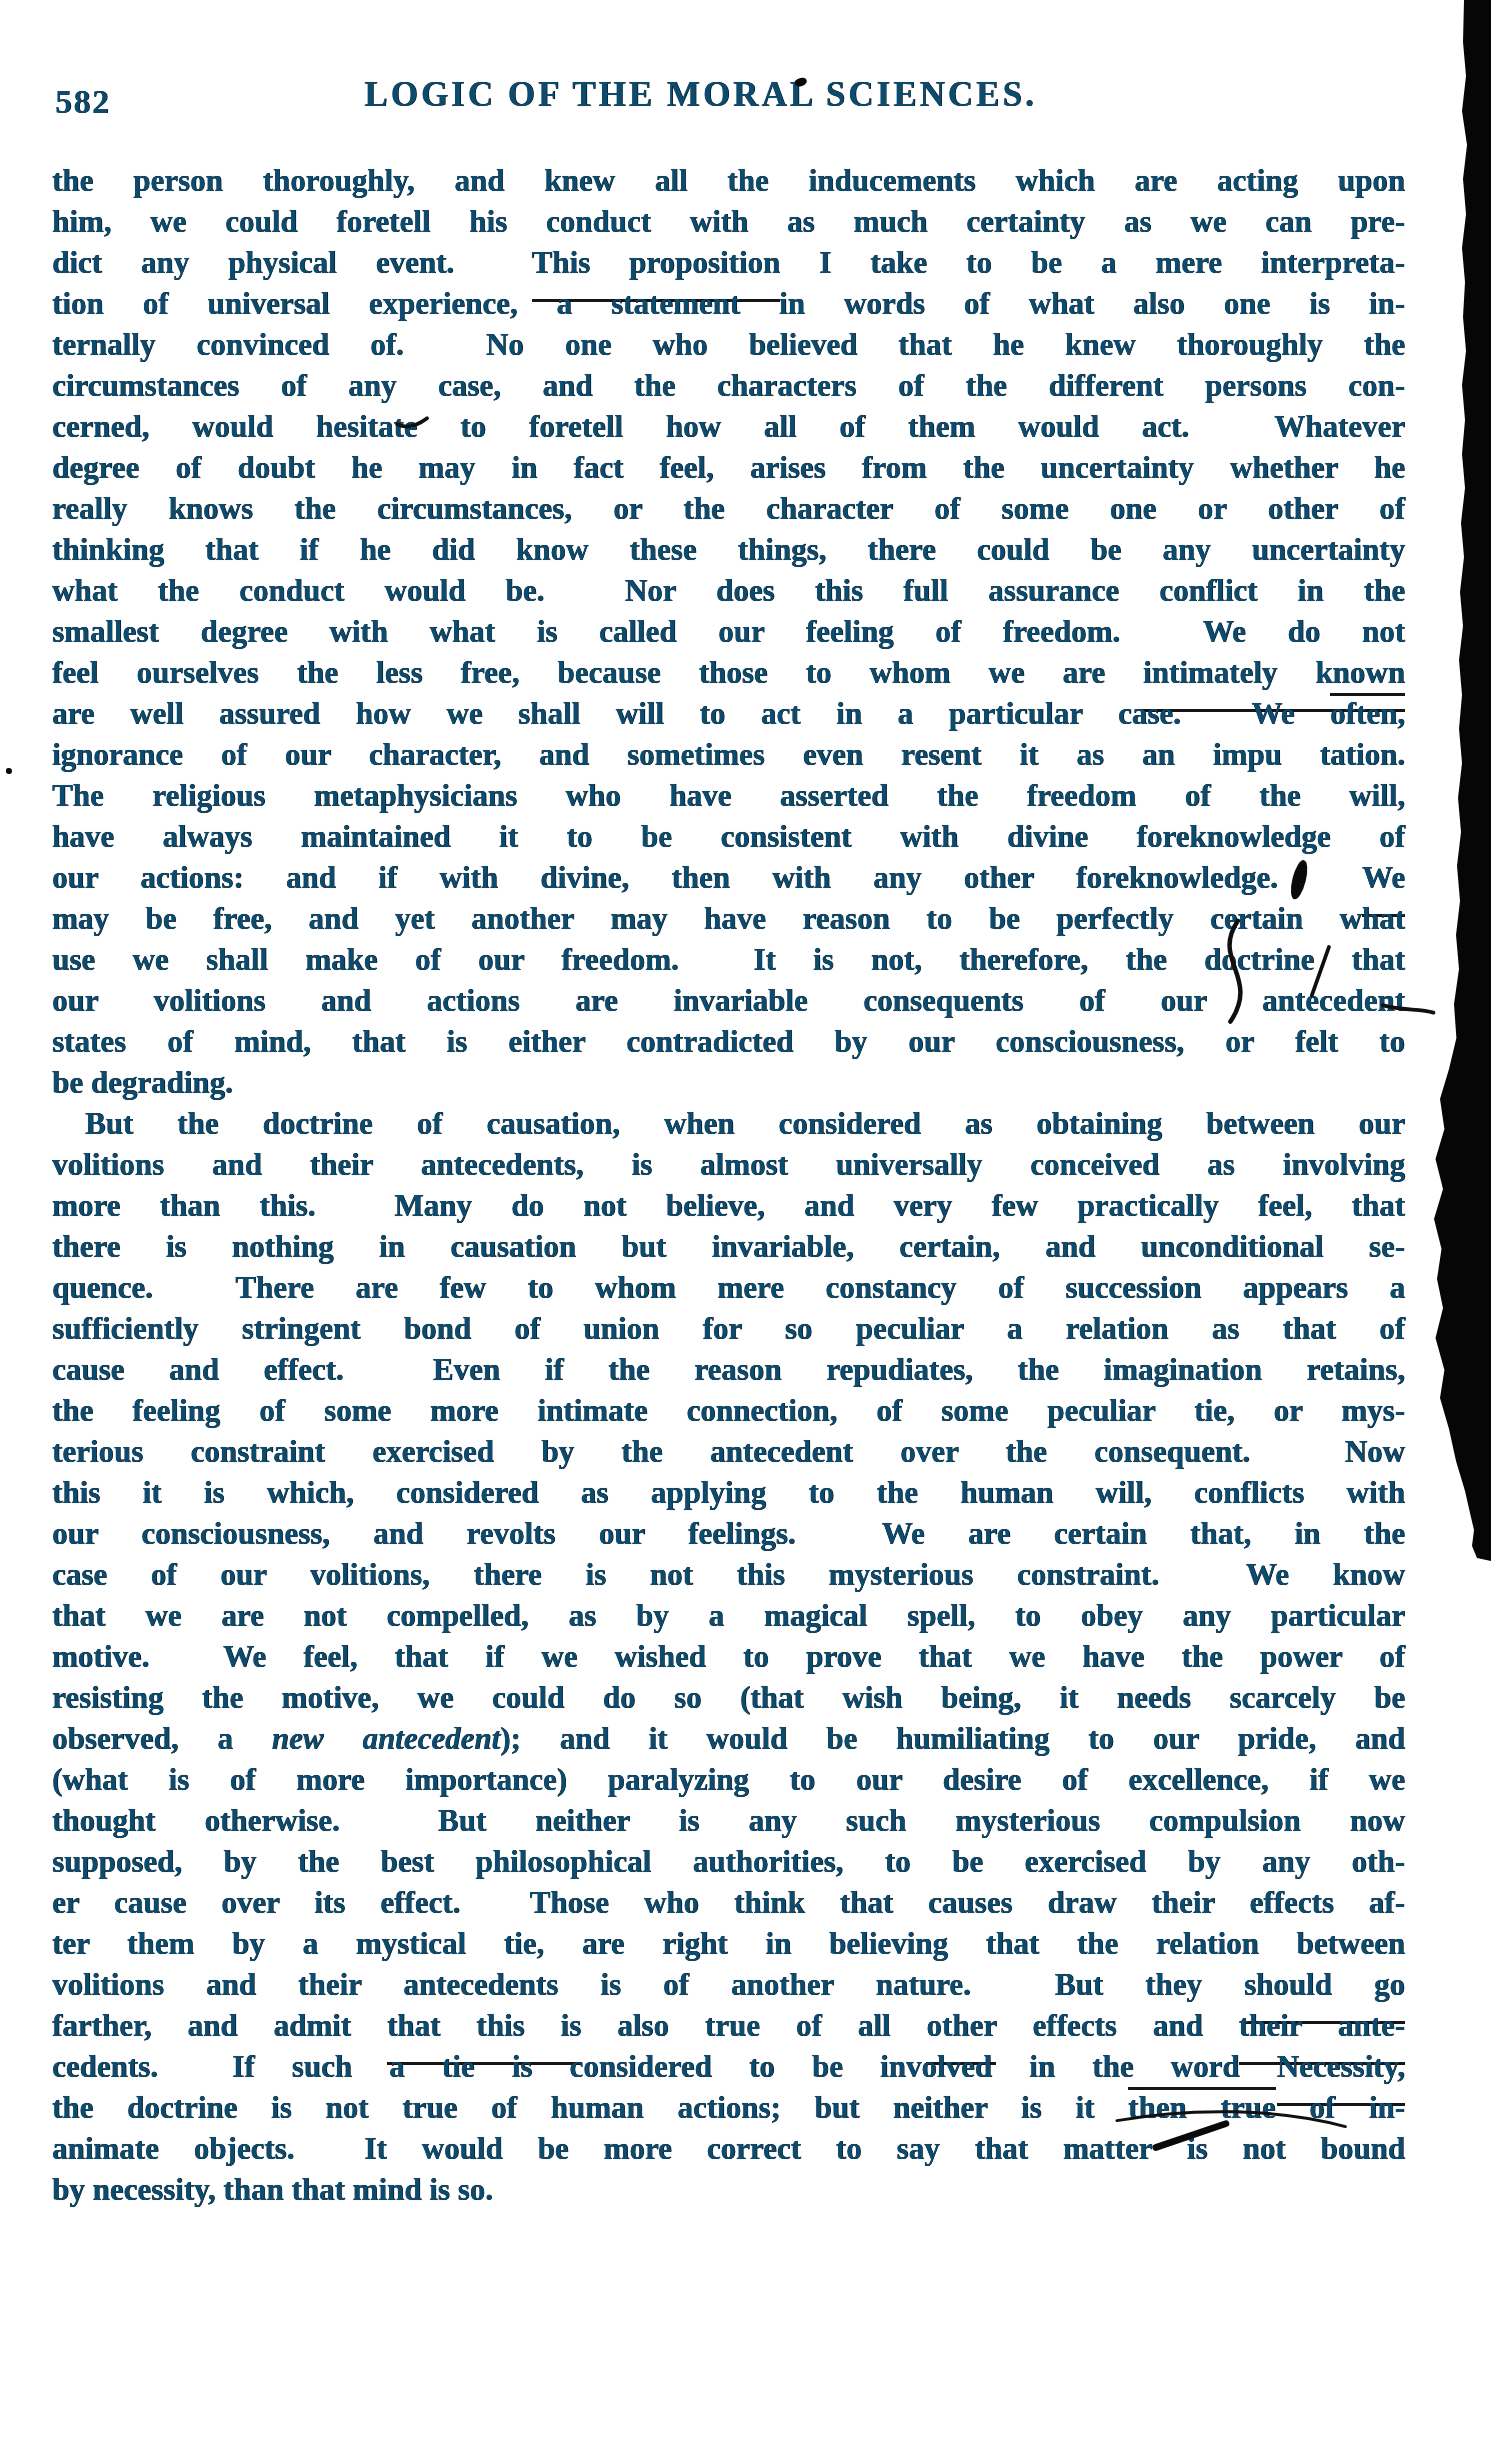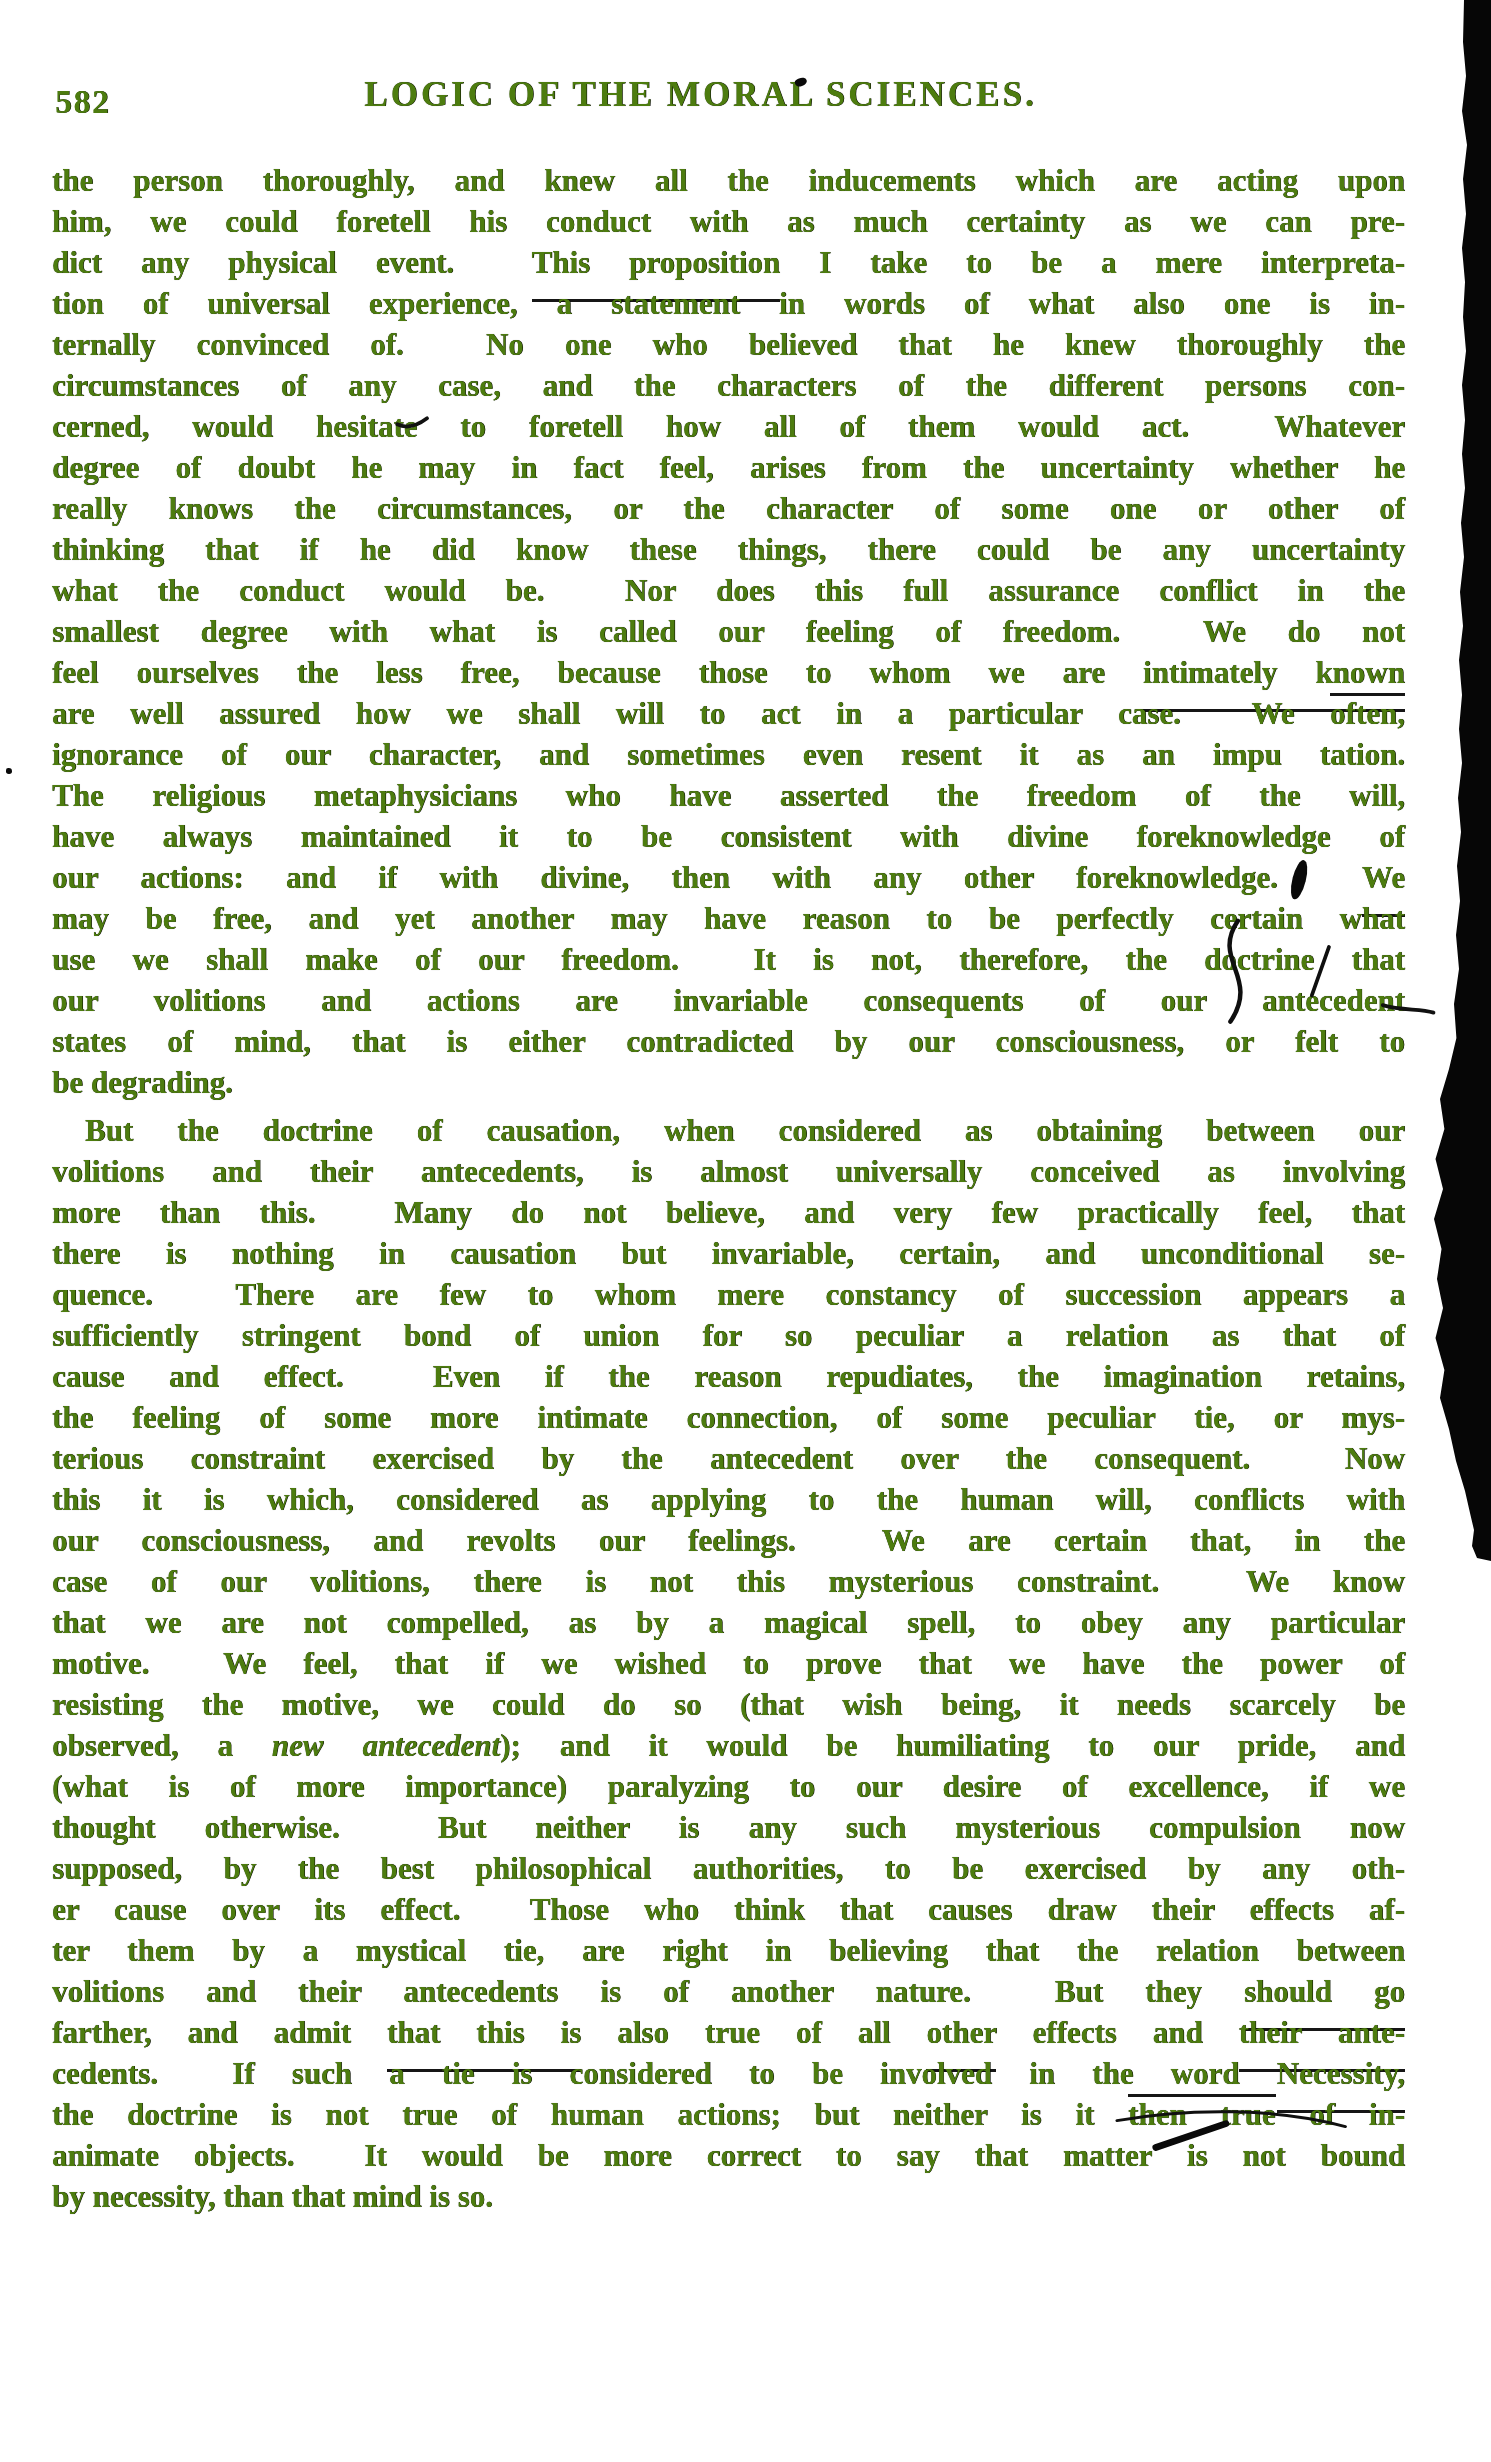"582" .page { color: #4d7c0f -> #0c4a6e }
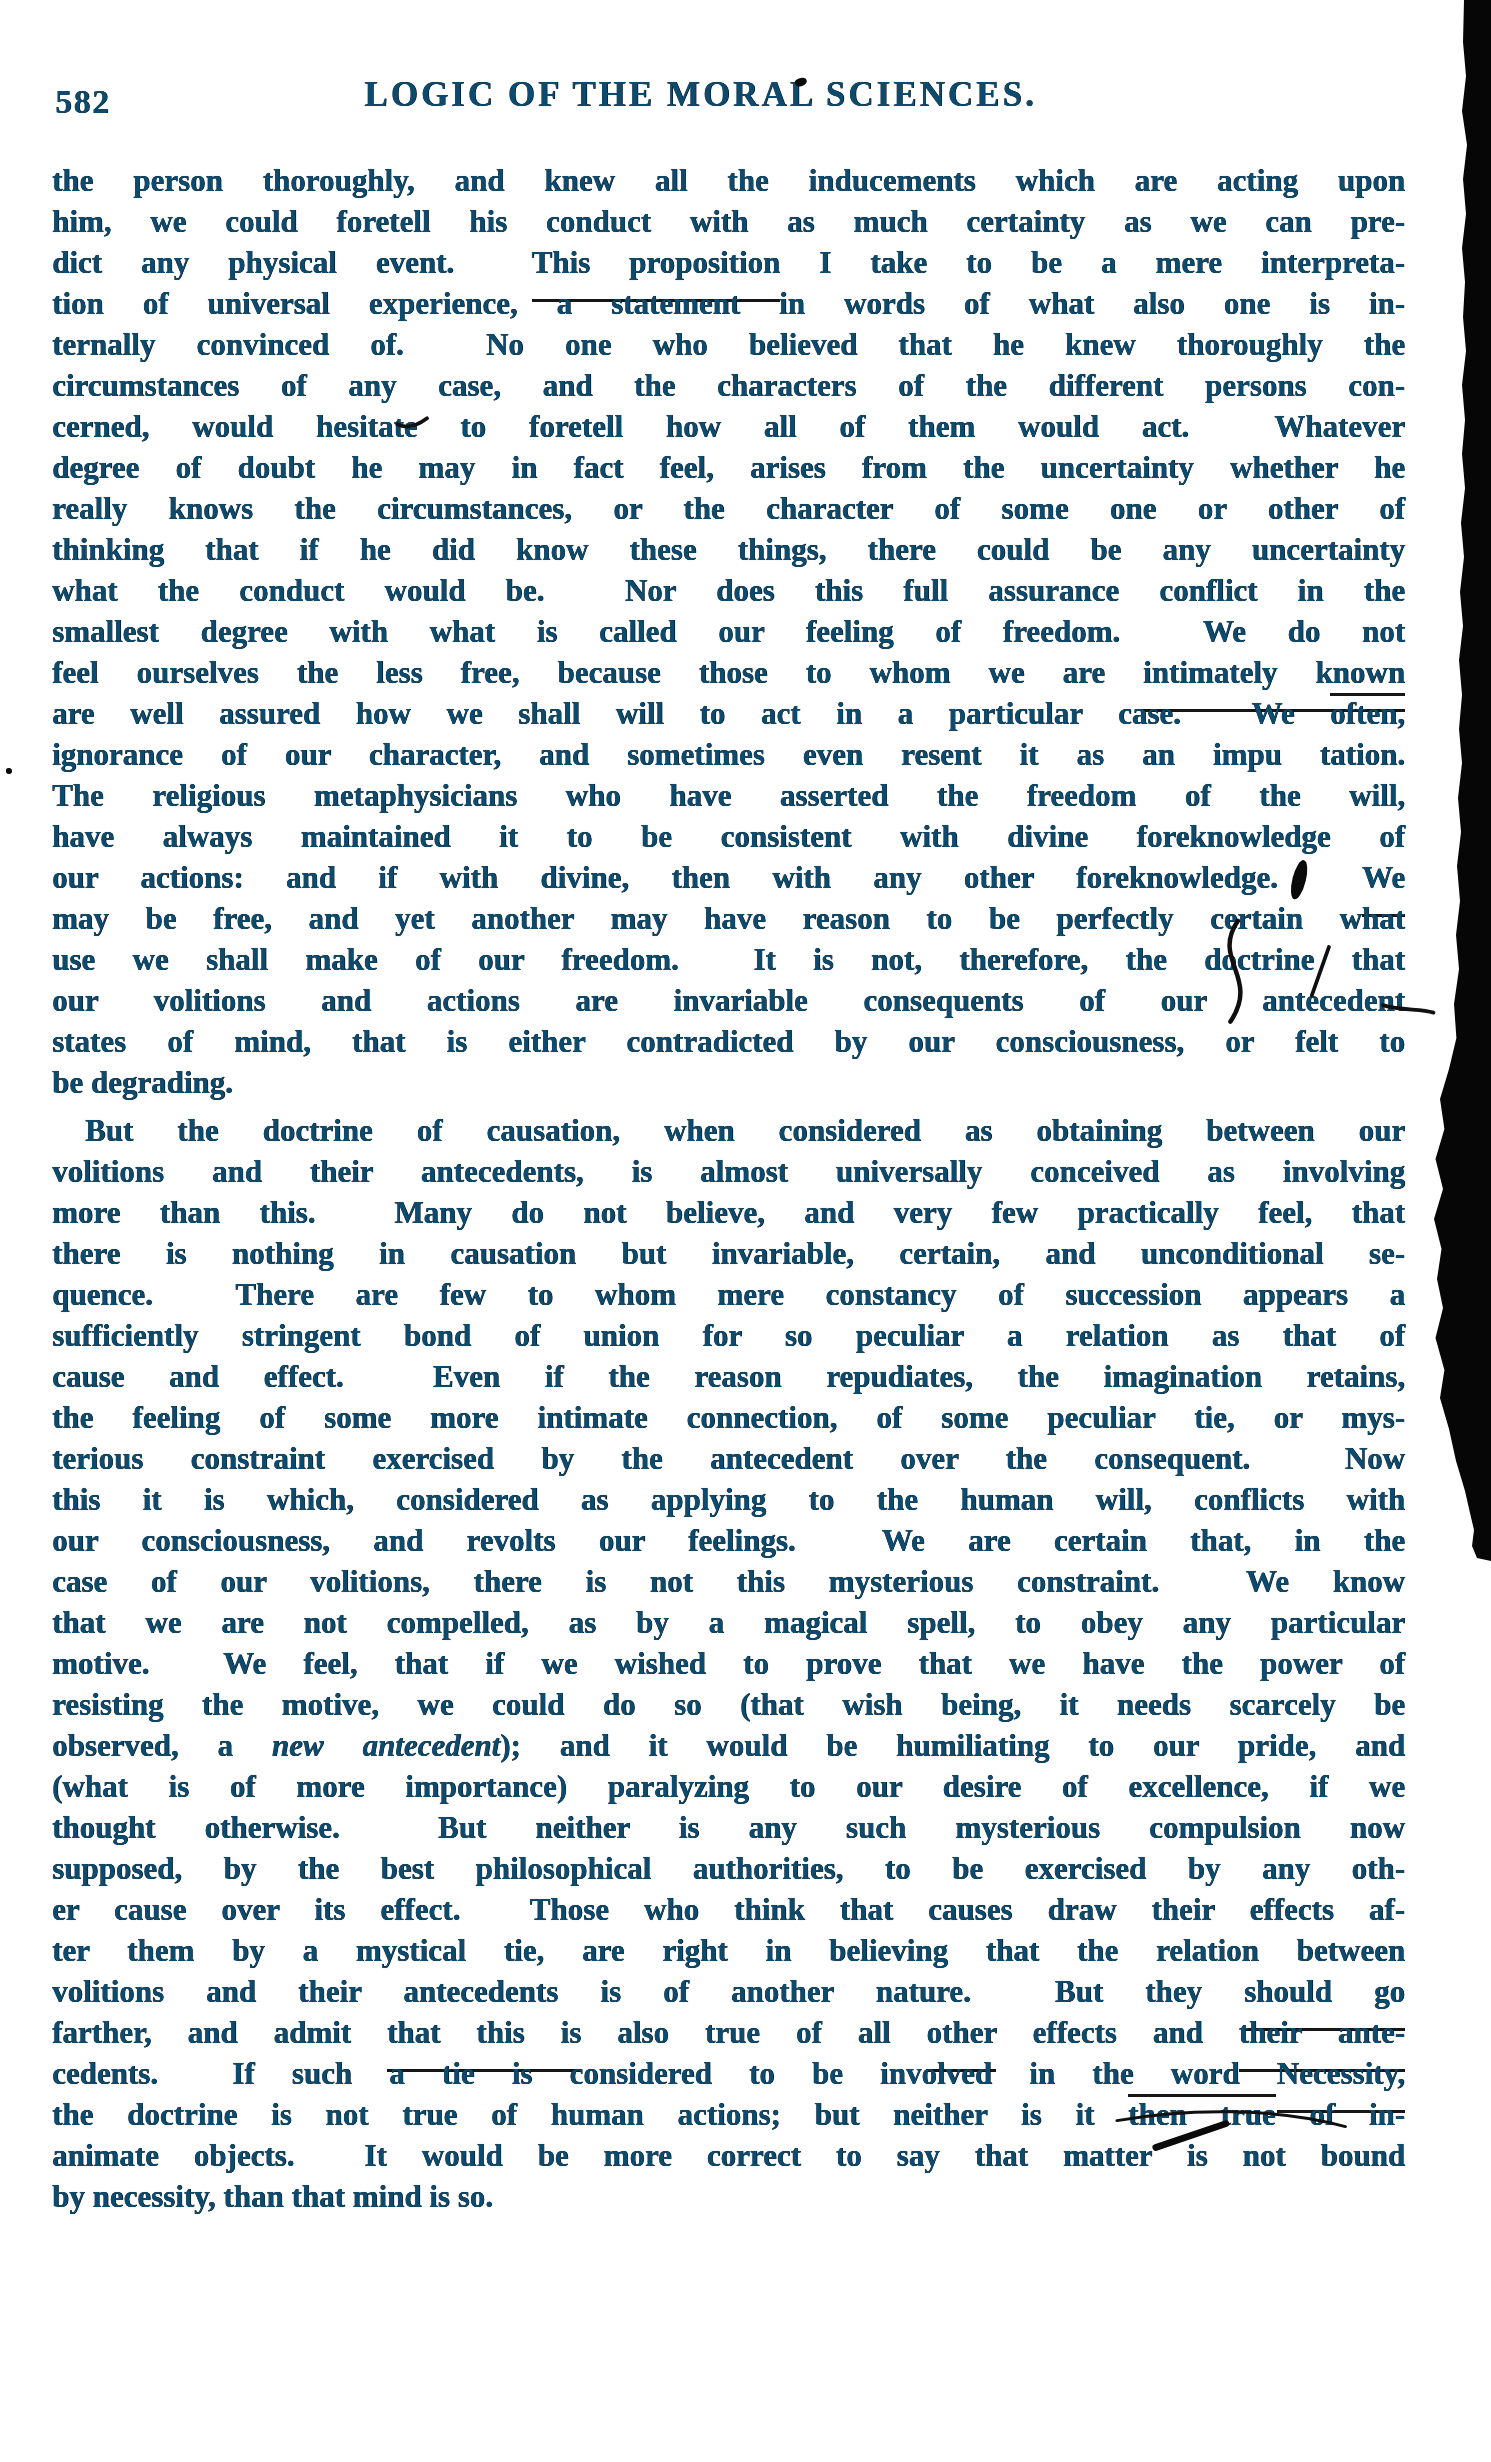"But the doctrine of causation," .line.indent { margin-top: 7px -> none }
